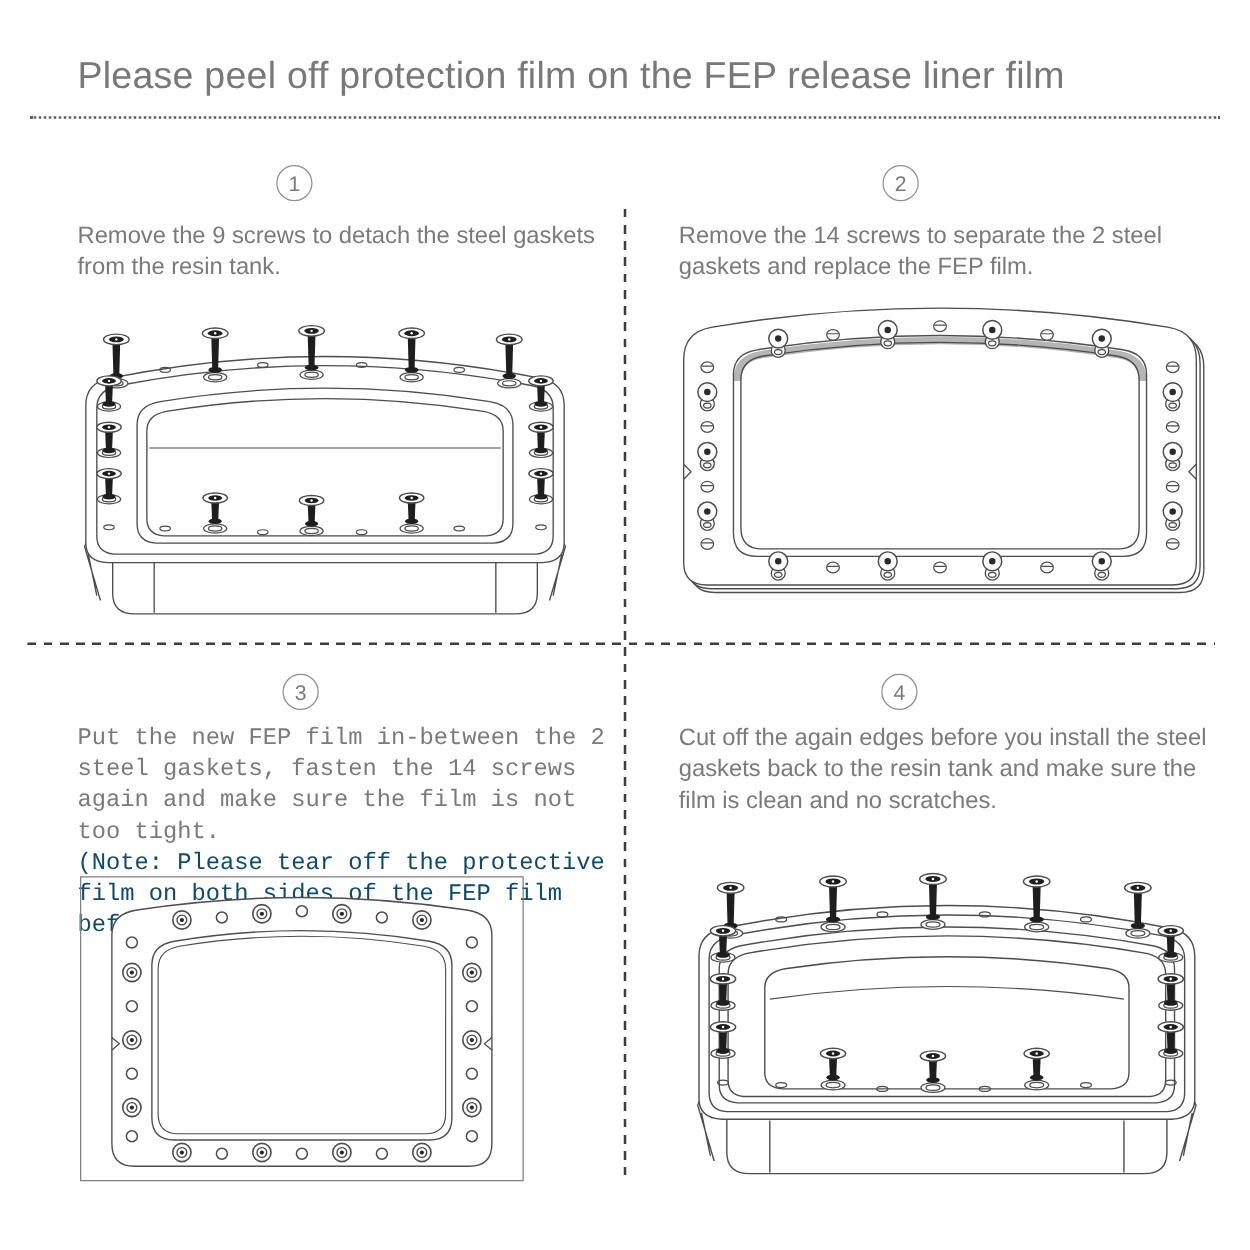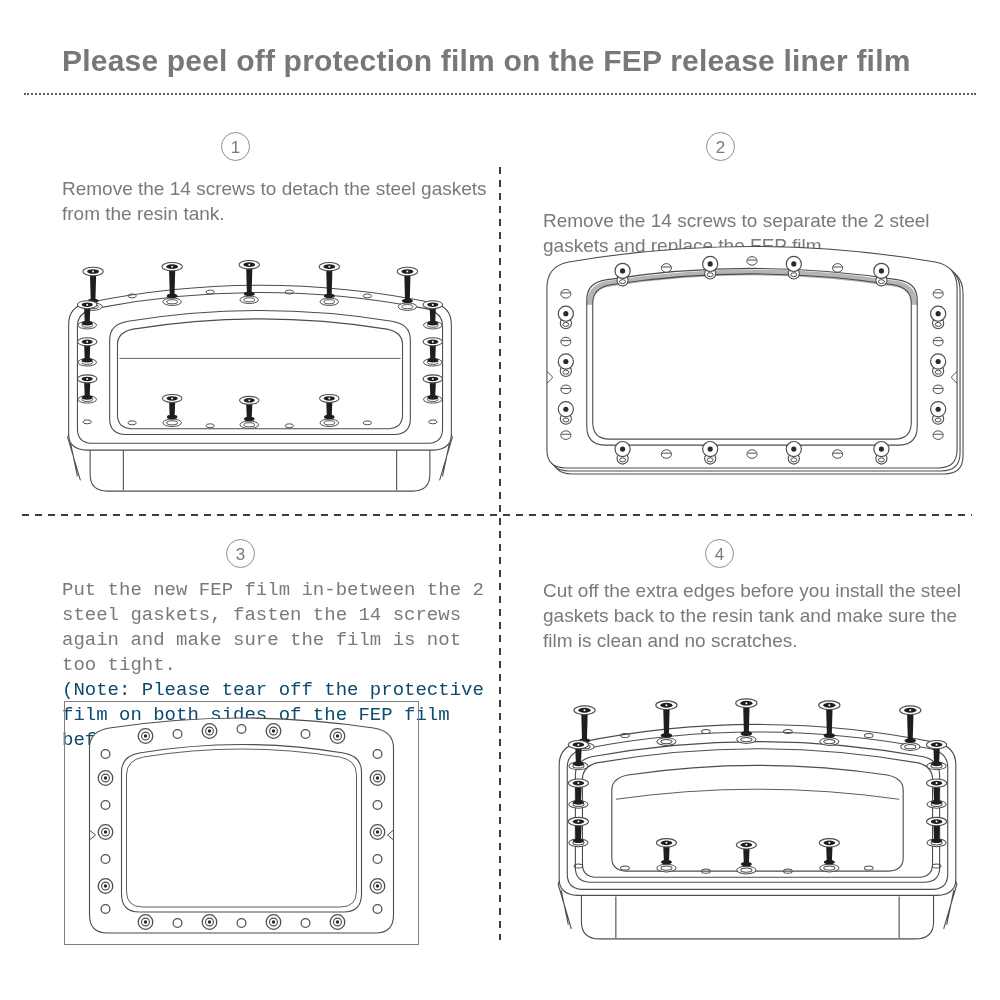"Please peel off protection film" .title { font-weight: 700 -> 400 }
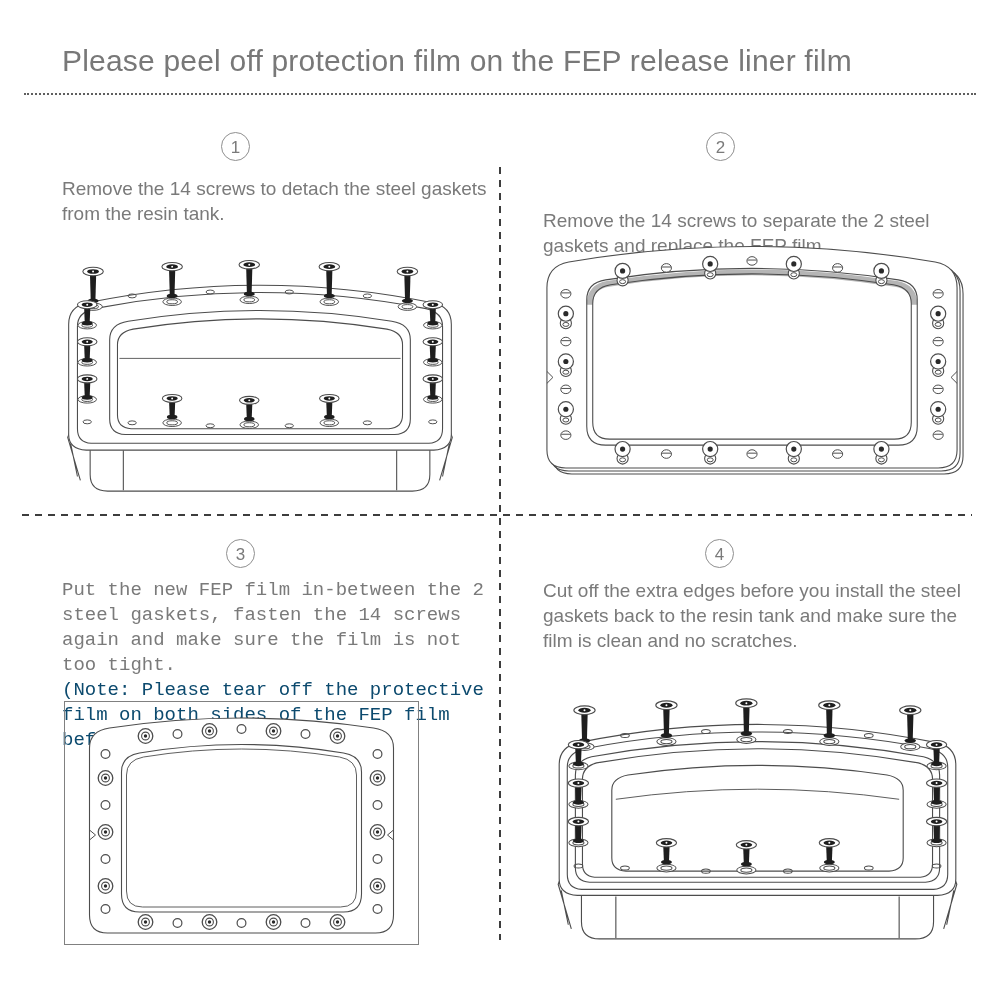"Remove the 14 screws to detach" div.abs { text: 14 -> 9 }
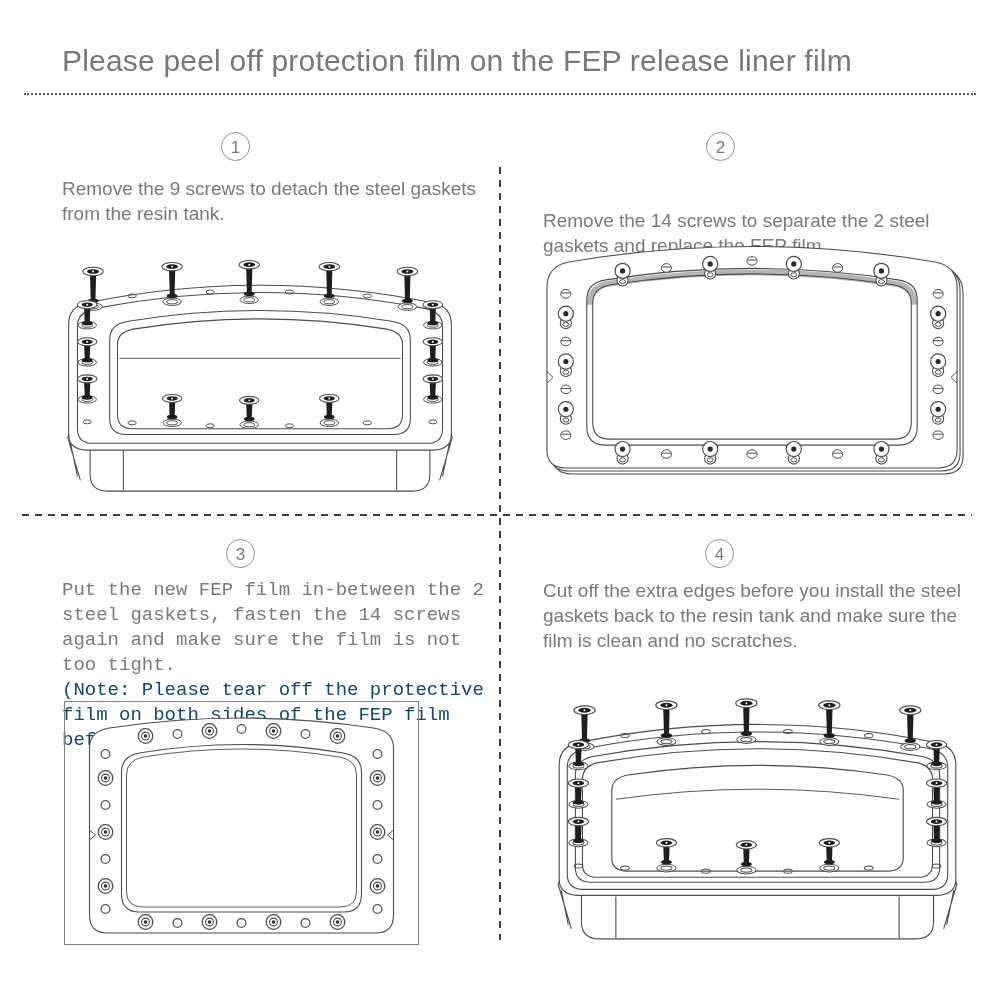"Remove the 14 screws to" .t2 { margin-top: 32px -> none }
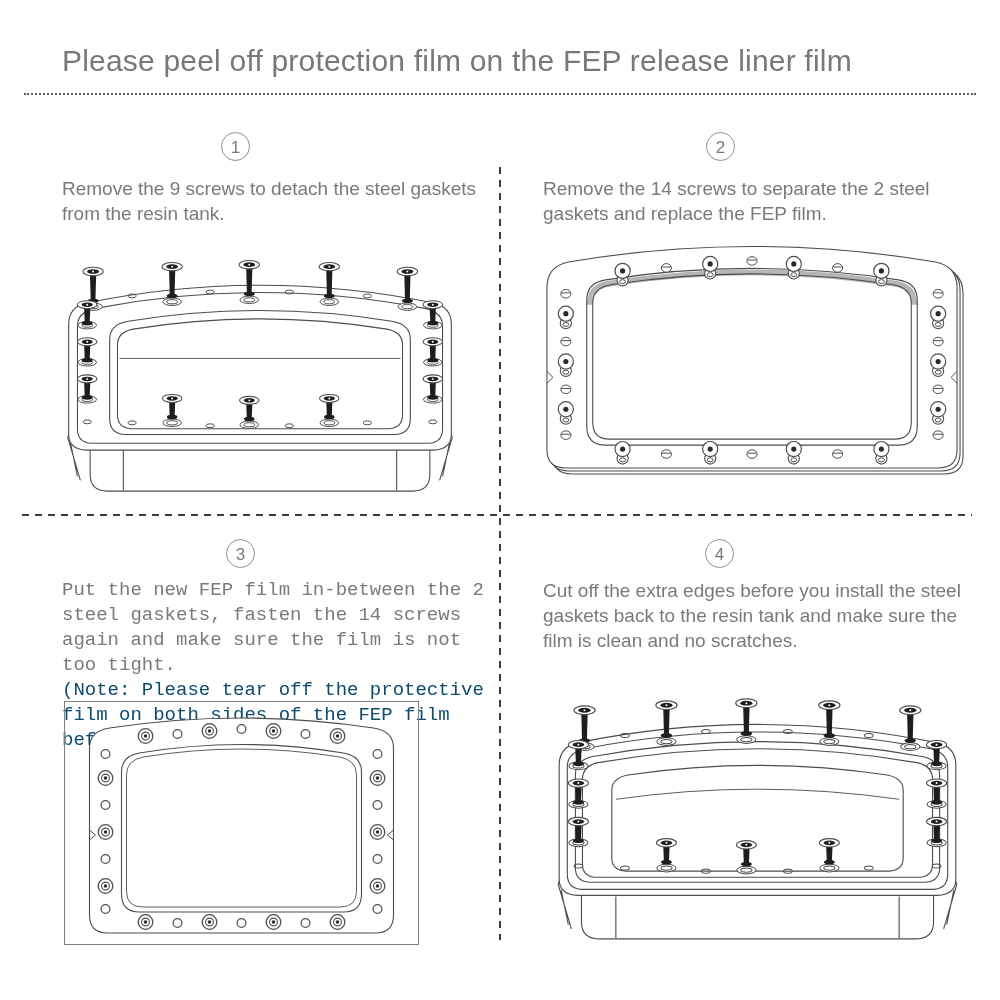"Cut off the extra edges" div.abs { text: extra -> again }
